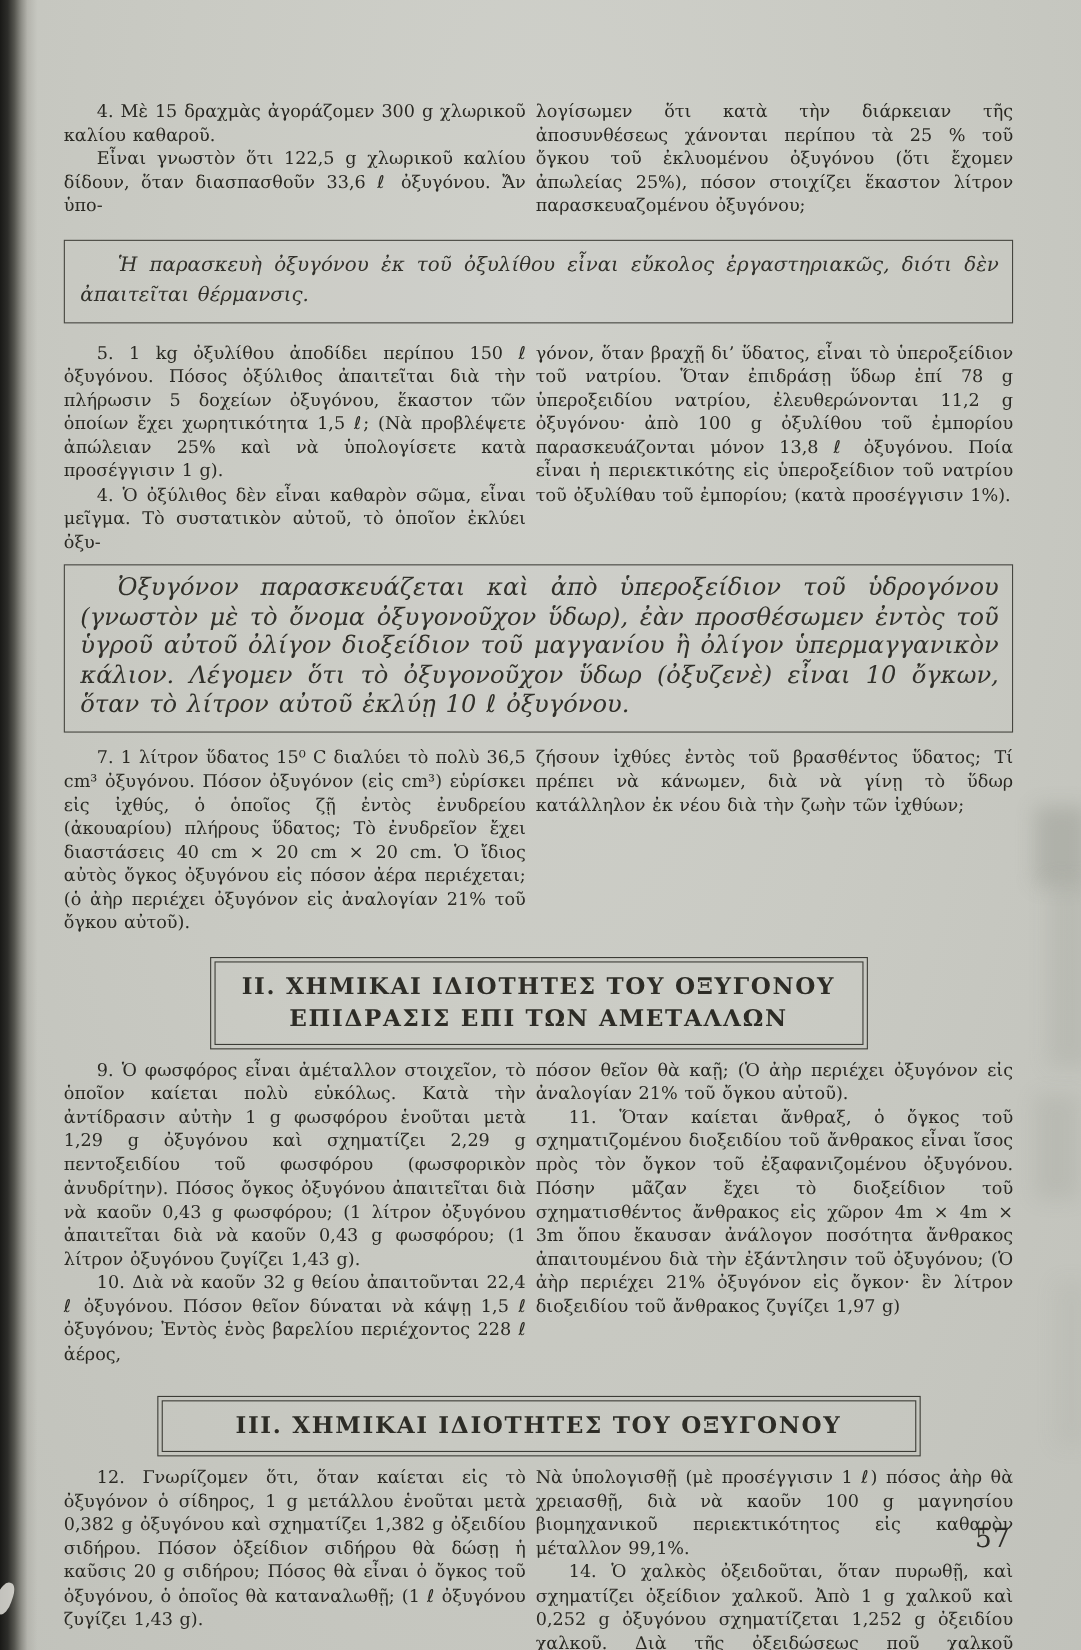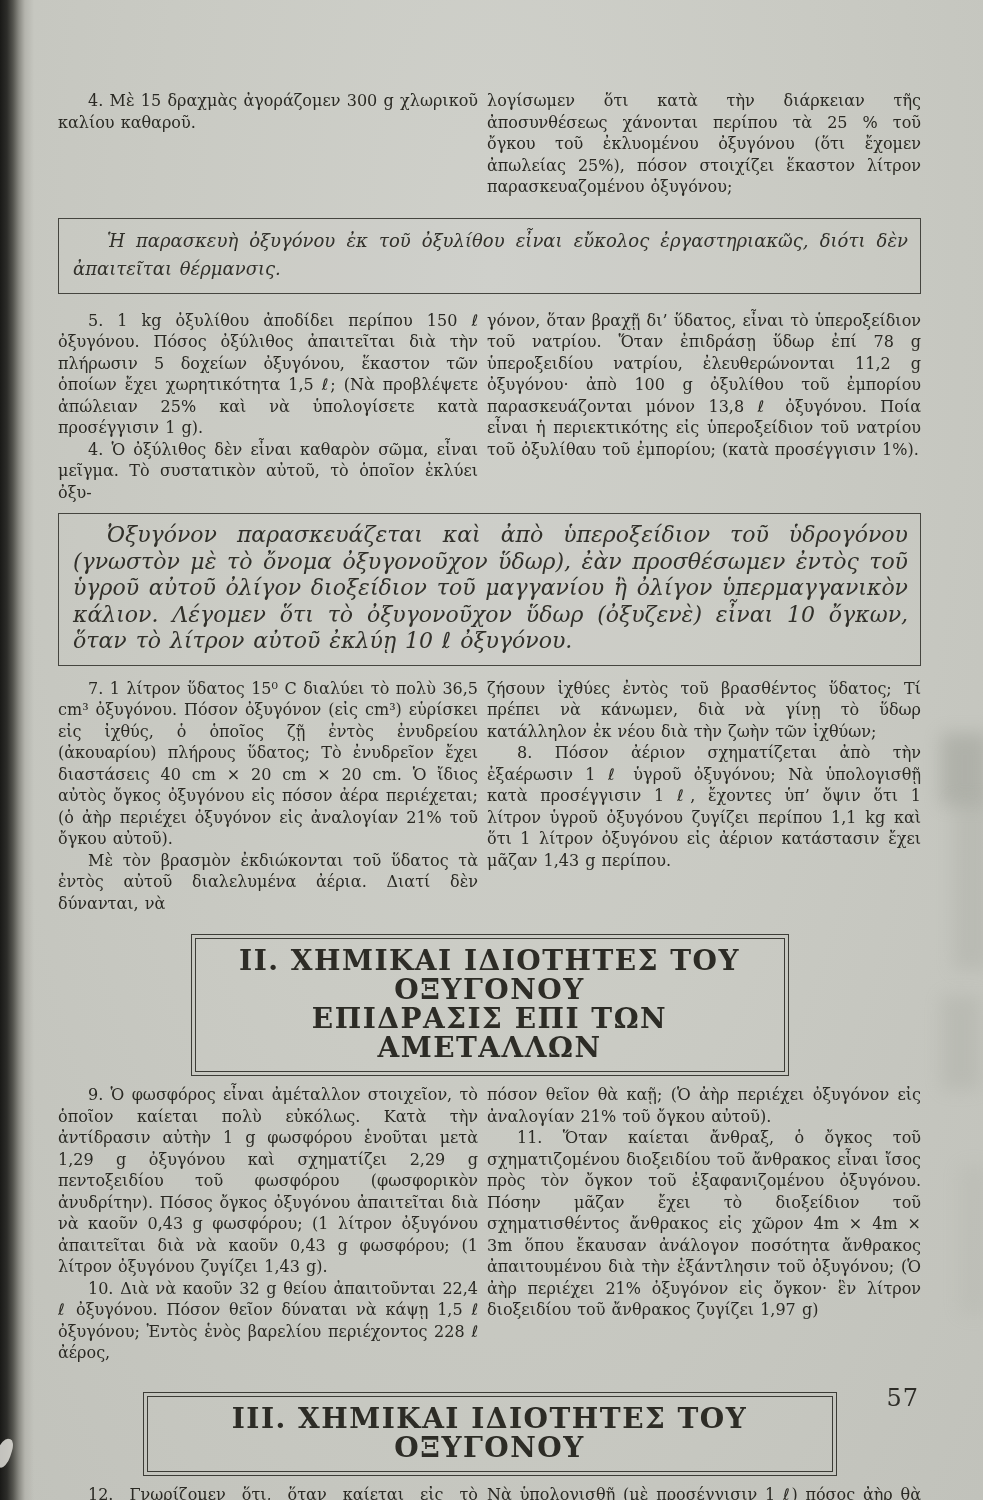"Εἶναι γνωστὸν ὅτι 122,5 g" p.body-par { html: none -> <p>Εἶναι γνωστὸν ὅτι 122,5 g χλωρικοῦ καλίου δίδουν, ὅταν διασπασθοῦν 33,6 ℓ ὀξυγόνου. Ἄν ὑπο-</p> }
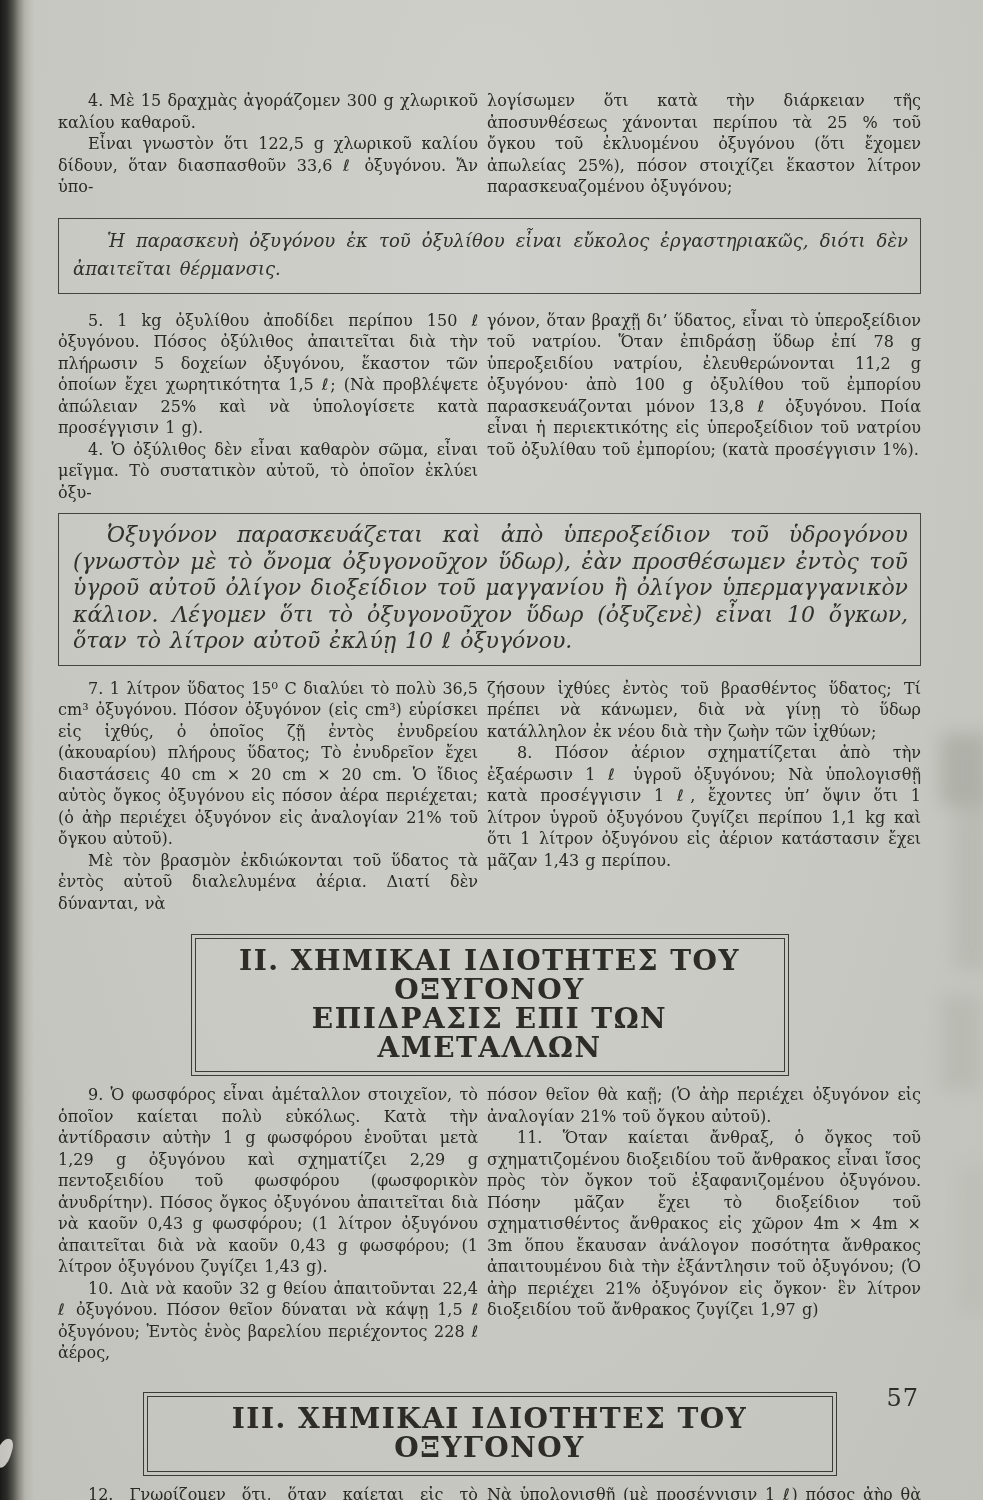"8. Πόσον ἀέριον σχηματίζεται ἀπὸ" p.body-par { html: <p>8. Πόσον ἀέριον σχηματίζεται ἀπὸ τὴν ἐξαέρωσιν 1 ℓ ὑγροῦ ὀξυγόνου; Νὰ ὑπολογισθῇ κατὰ προσέγγισιν 1 ℓ, ἔχοντες ὑπ’ ὄψιν ὅτι 1 λίτρον ὑγροῦ ὀξυγόνου ζυγίζει περίπου 1,1 kg καὶ ὅτι 1 λίτρον ὀξυγόνου εἰς ἀέριον κατάστασιν ἔχει μᾶζαν 1,43 g περίπου.</p> -> none }
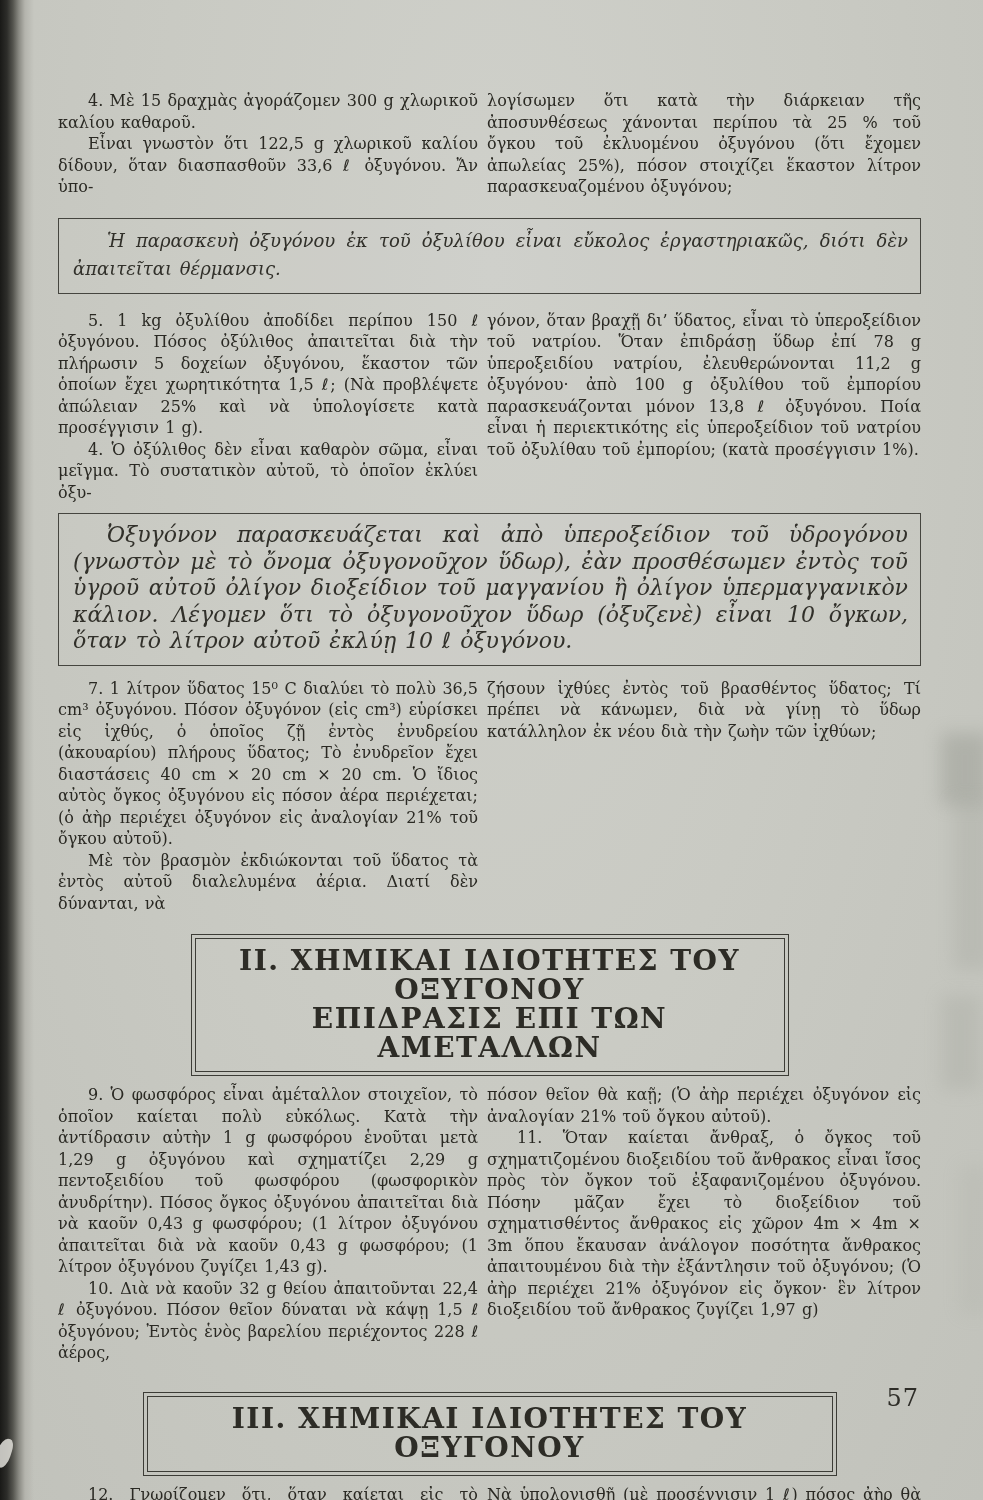"Μὲ τὸν βρασμὸν ἐκδιώκονται τοῦ" p.body-par { html: <p>Μὲ τὸν βρασμὸν ἐκδιώκονται τοῦ ὕδατος τὰ ἐντὸς αὐτοῦ διαλελυμένα ἀέρια. Διατί δὲν δύνανται, νὰ</p> -> none }
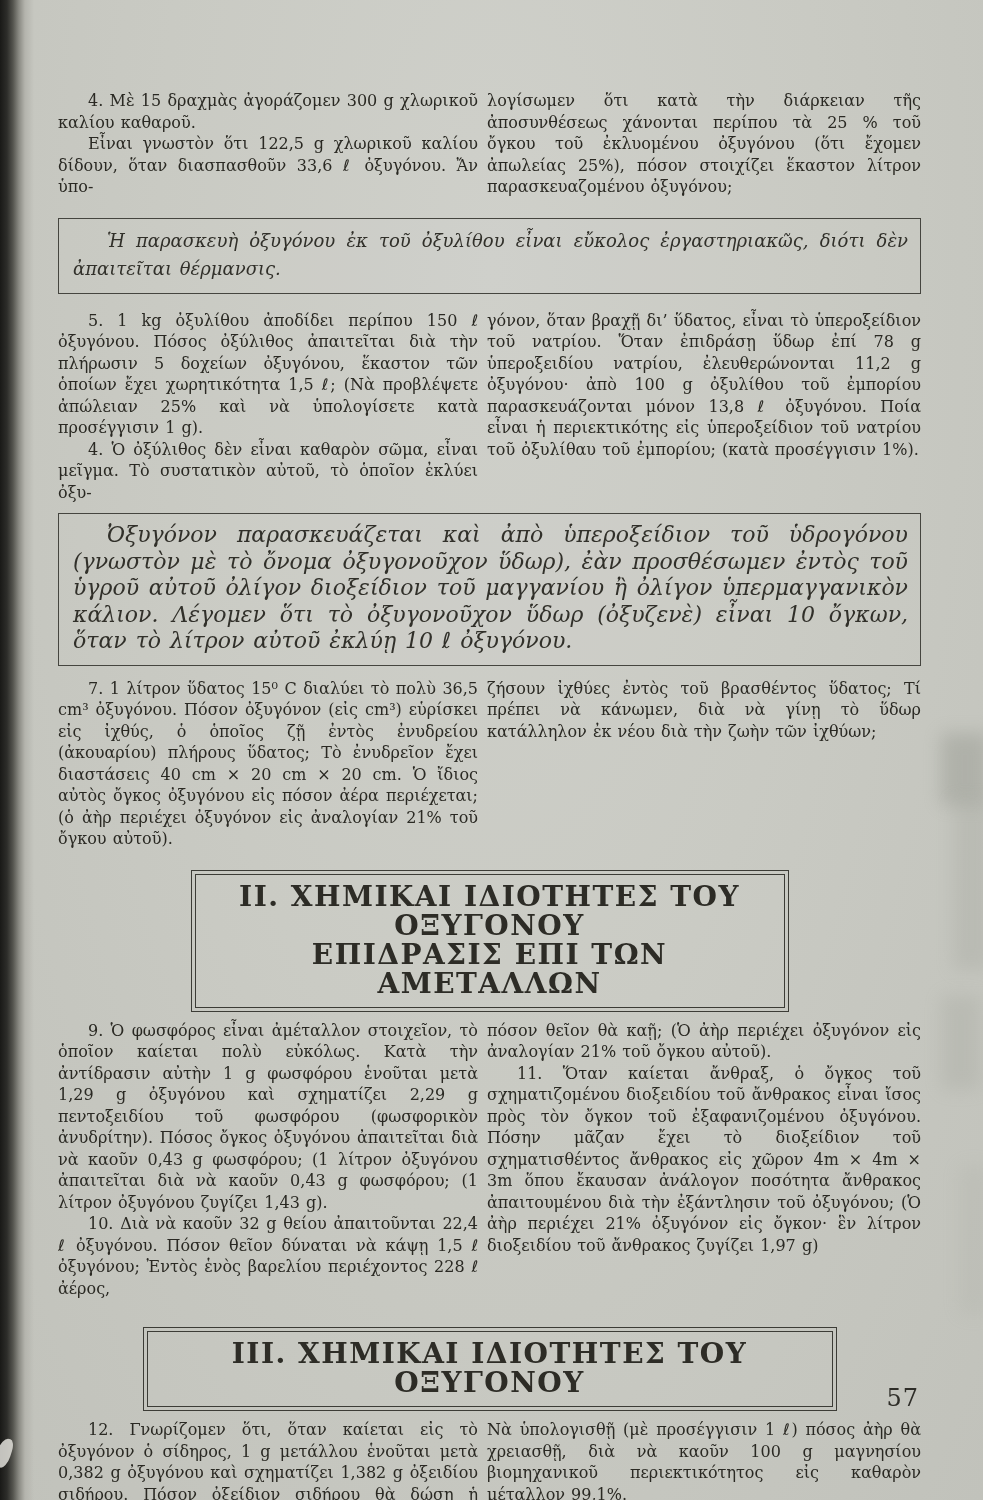"ΙΙ. ΧΗΜΙΚΑΙ ΙΔΙΟΤΗΤΕΣ ΤΟΥ ΟΞΥΓΟΝΟΥ" .section-header { font-size: 28px -> 21px }
